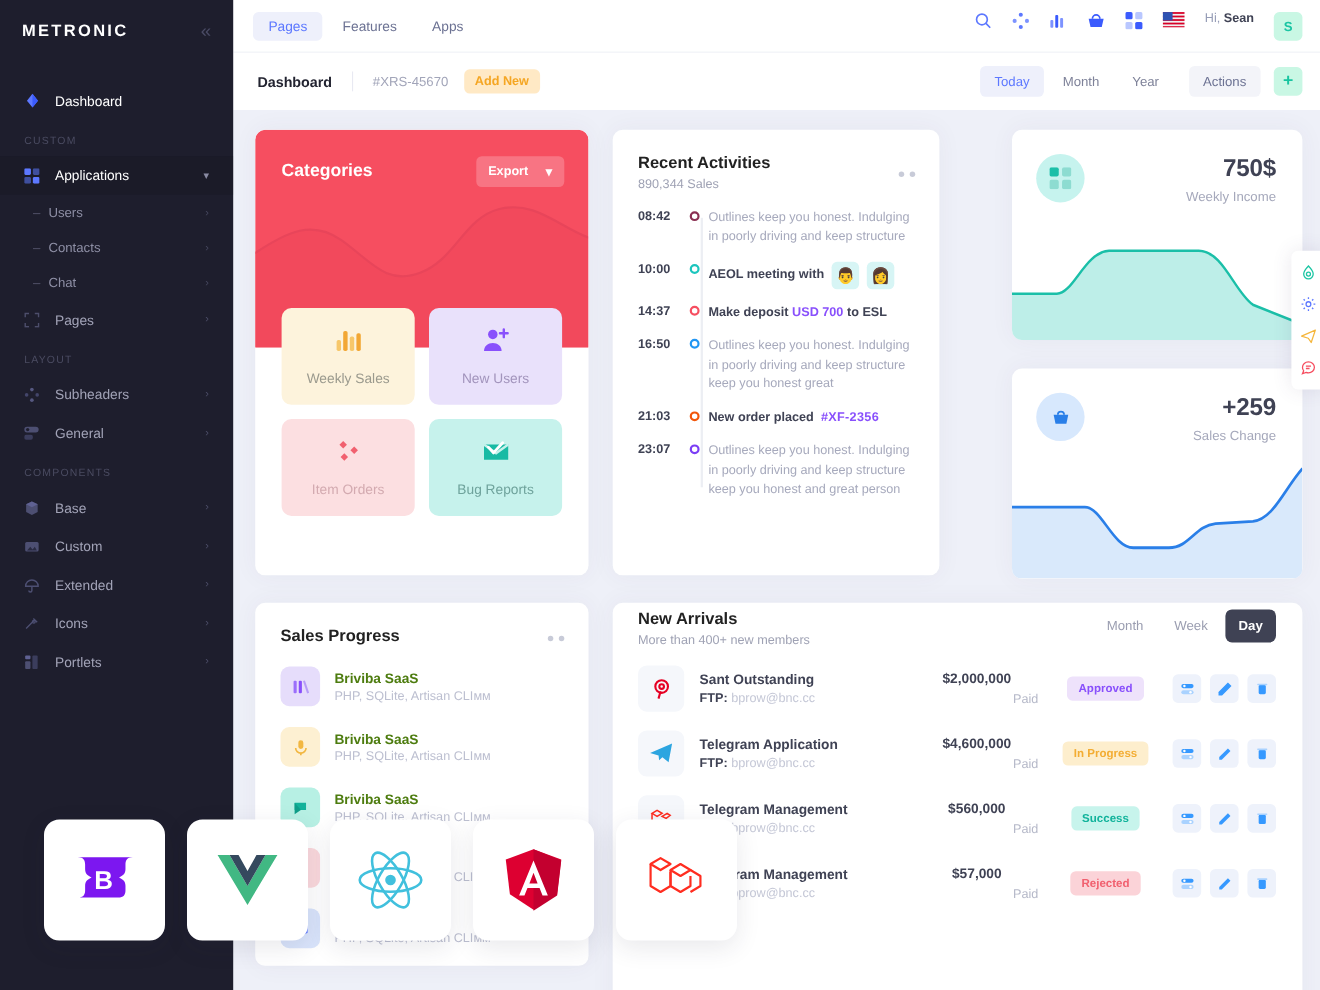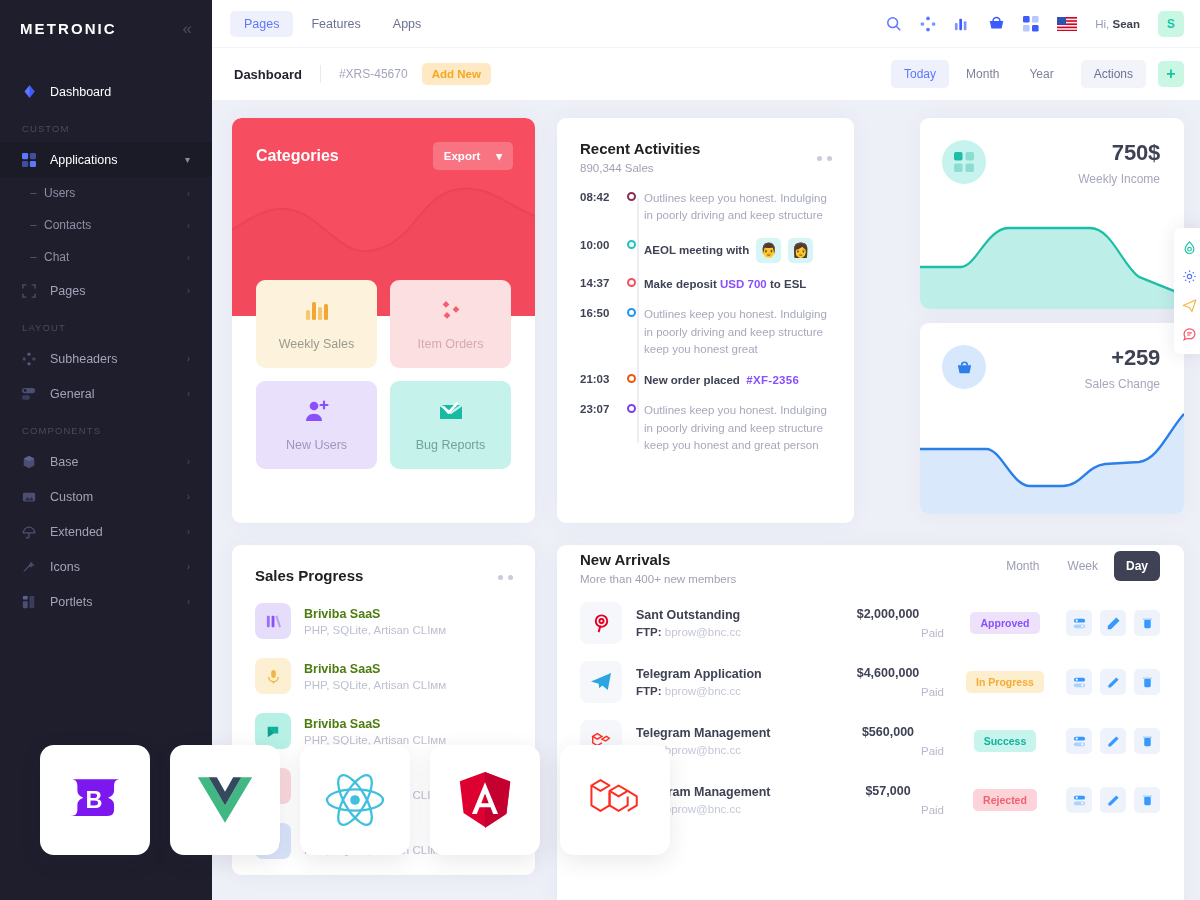"Hi, Sean" .topbar-right { align-items: center -> flex-start }
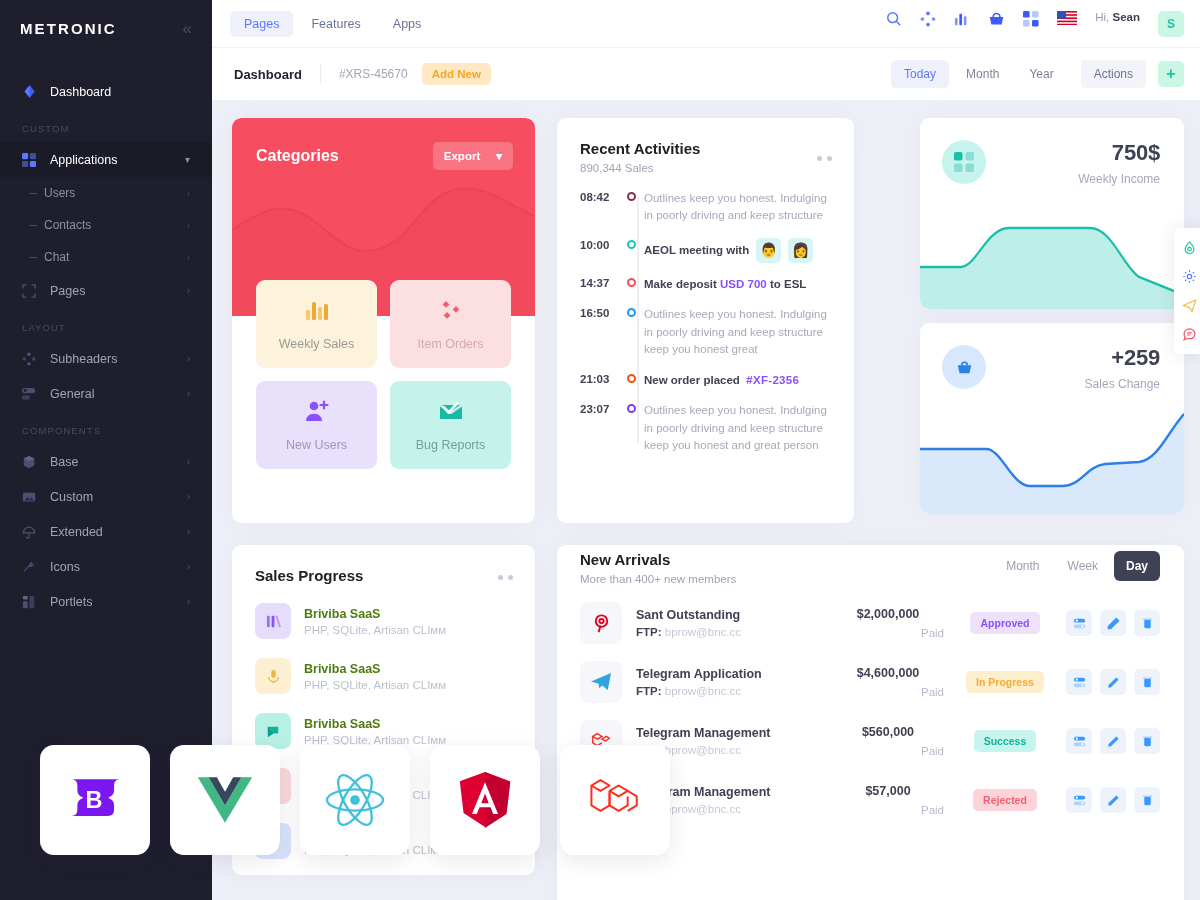"750$" .col-stats { gap: 14px -> 26px }
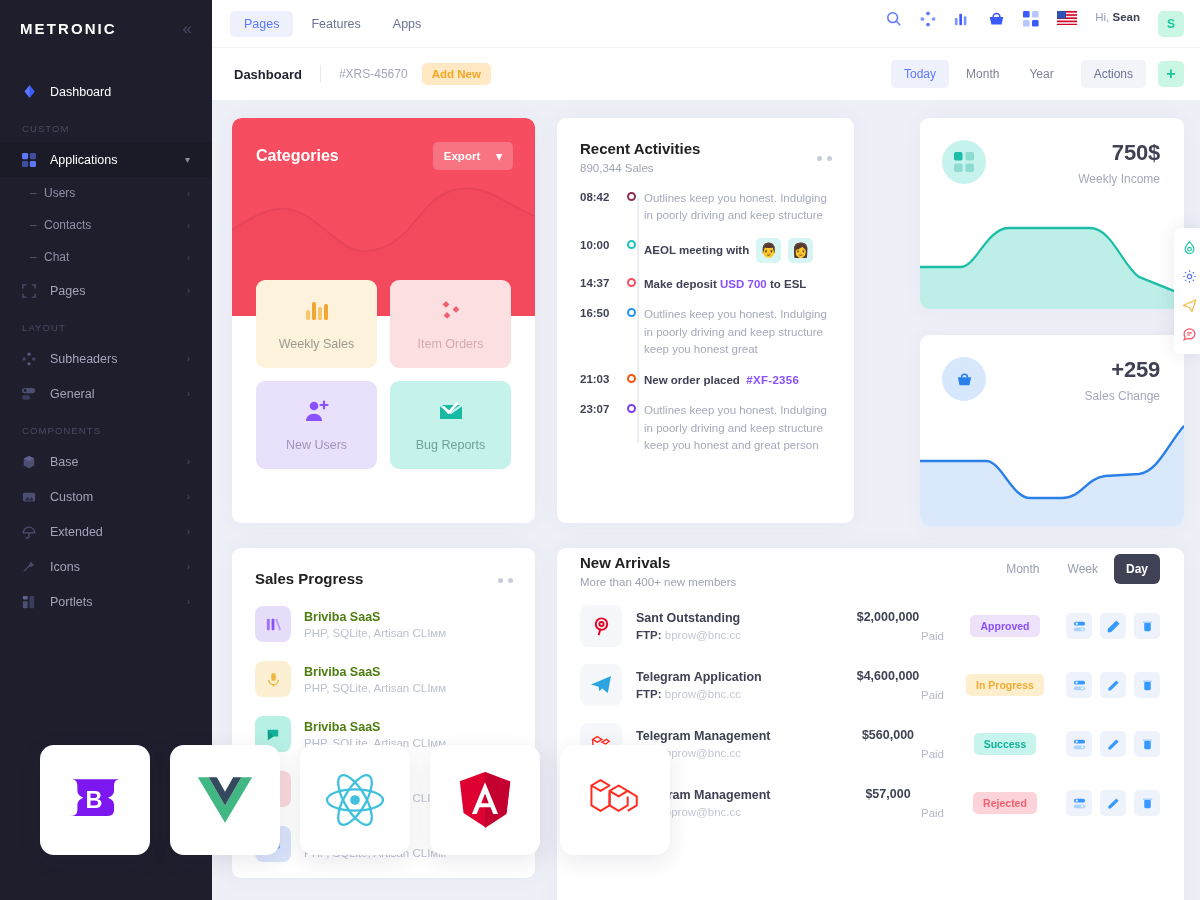"Item Orders" div.tile { order: before "New Users" -> after "New Users" }
